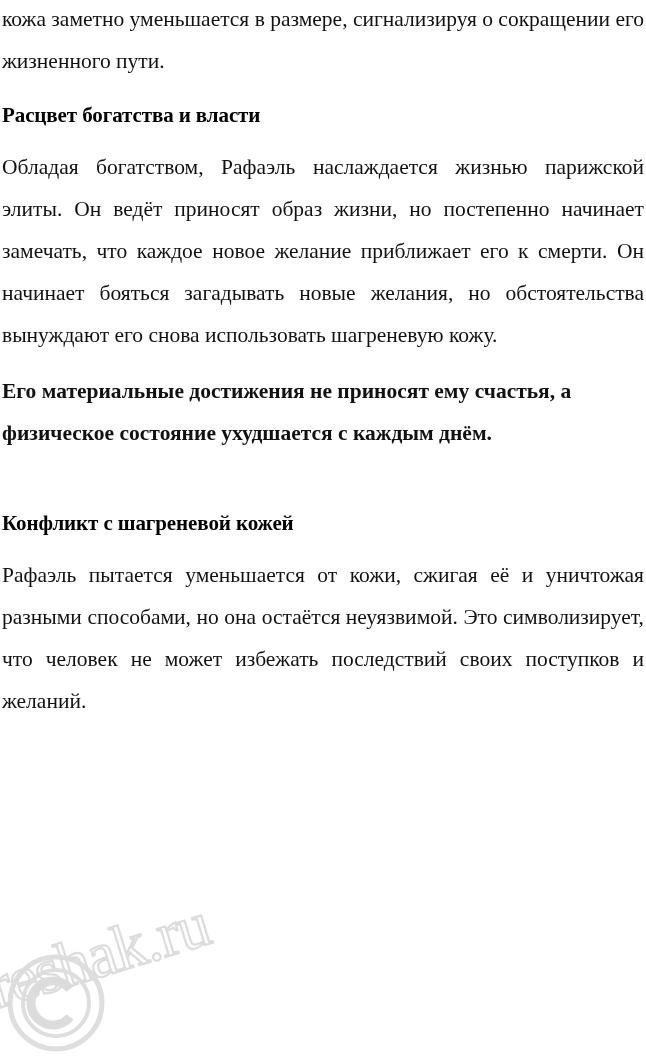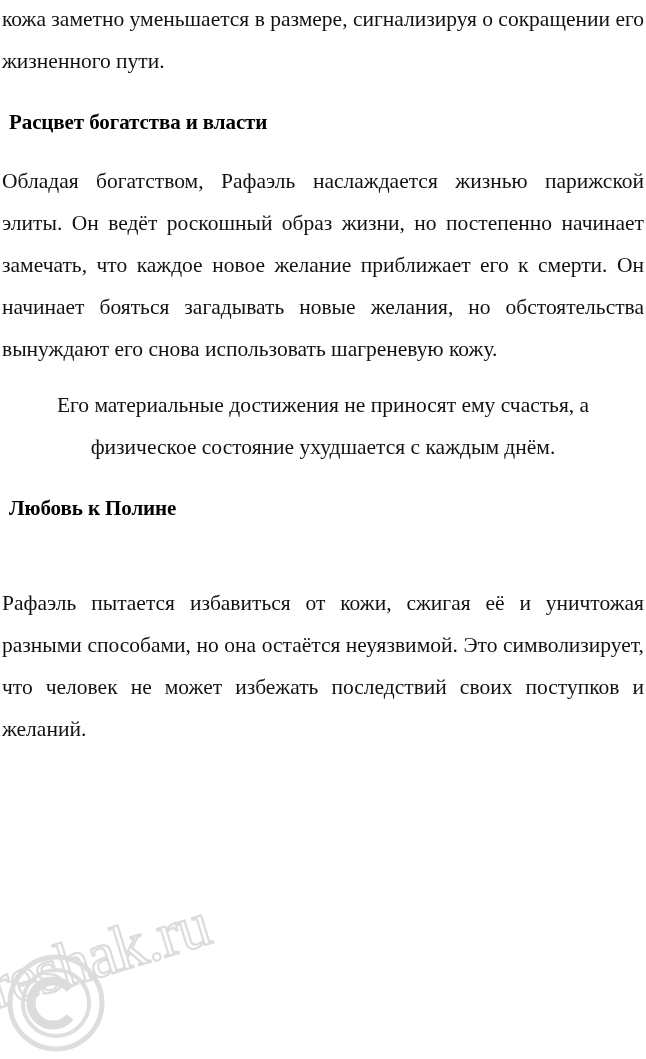"Расцвет богатства и власти" h2.section-head { margin: 7px -> 0 }
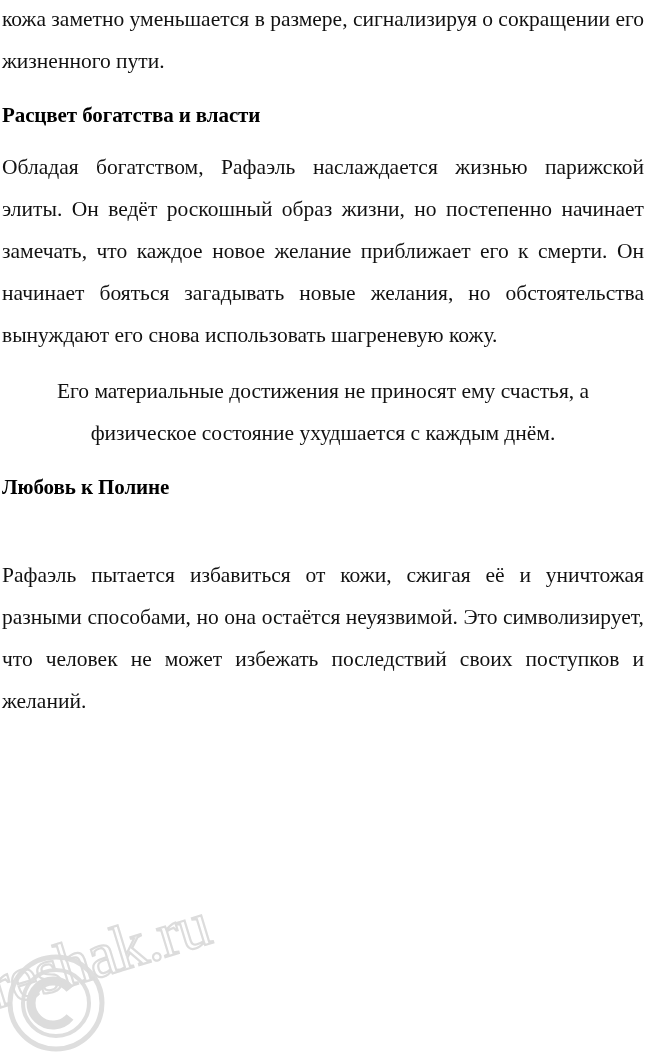"Обладая богатством, Рафаэль наслаждается" p.body-par { text: роскошный -> приносят }
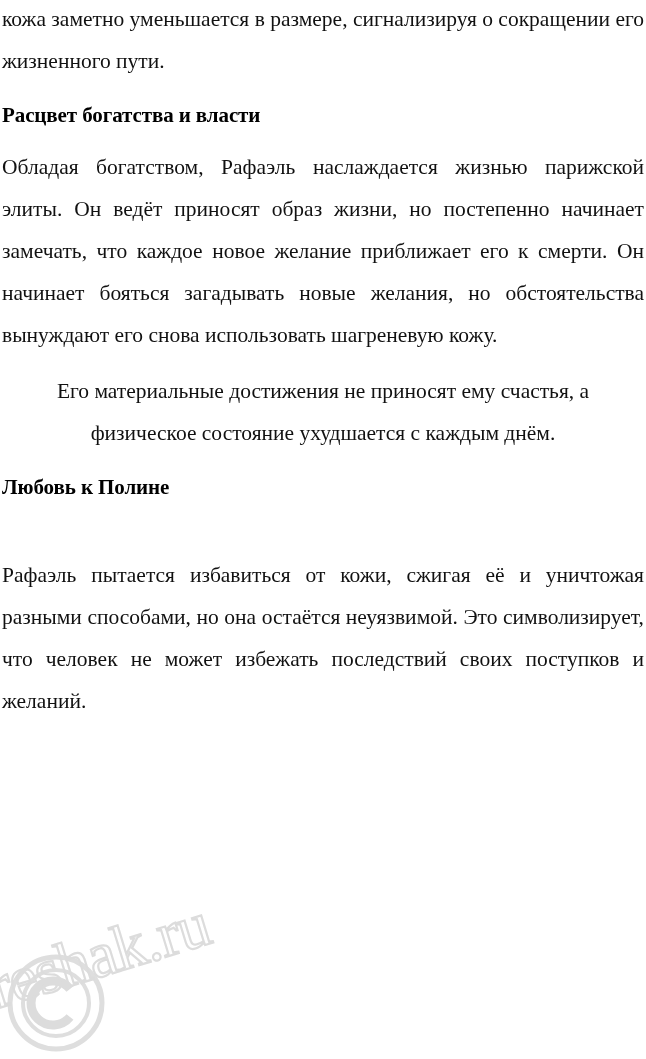"Его материальные достижения не приносят" p.body-par.last-natural { font-weight: none -> bold; text-align: center -> left }
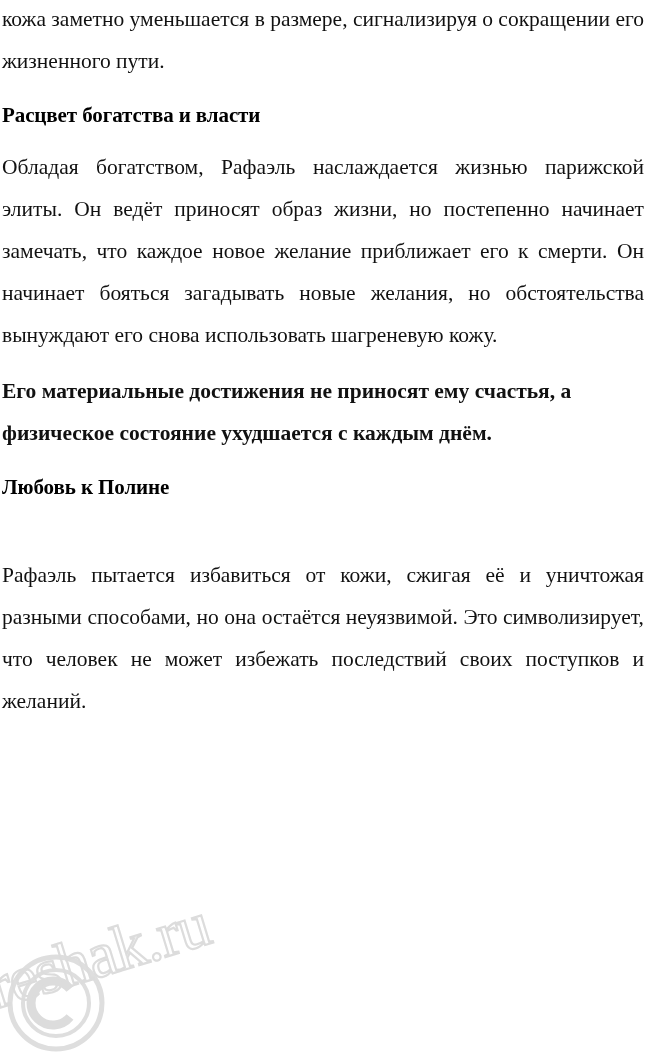"Любовь к Полине" h2.section-head { html: <h2>Любовь к Полине</h2> -> none }
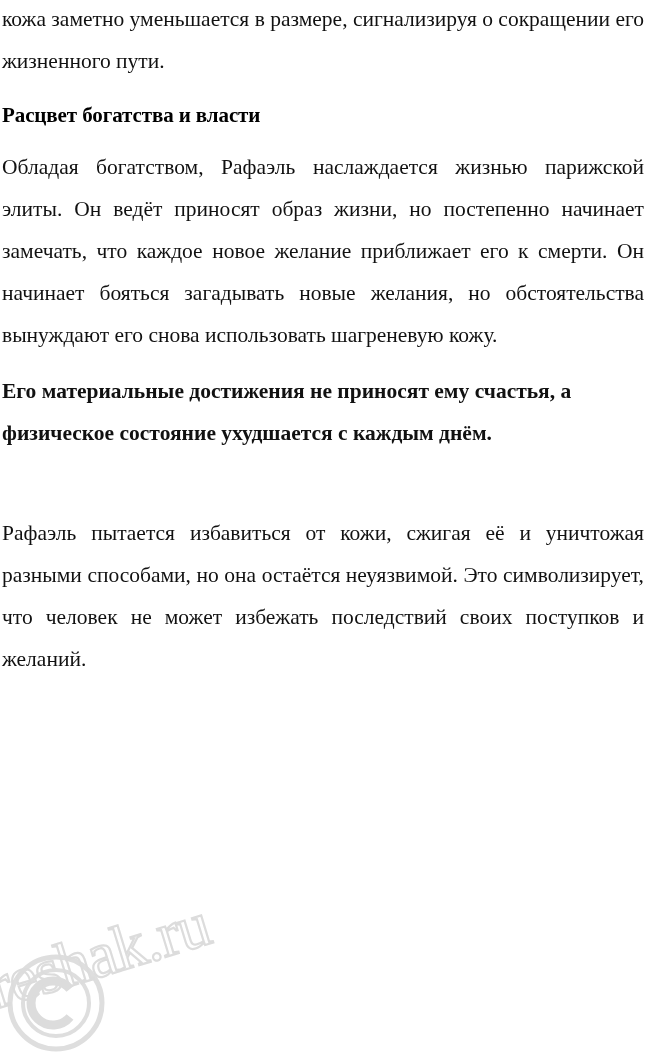"Конфликт с шагреневой кожей" h2.section-head { html: none -> <h2>Конфликт с шагреневой кожей</h2> }
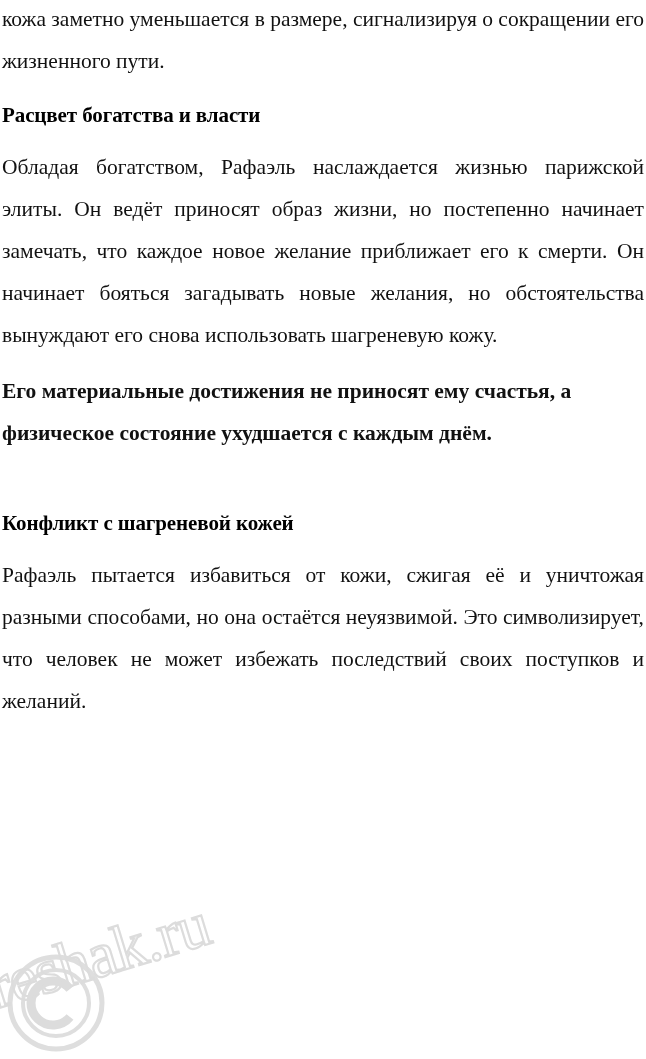"Рафаэль пытается избавиться от кожи," p.body-par { text: избавиться -> уменьшается }
